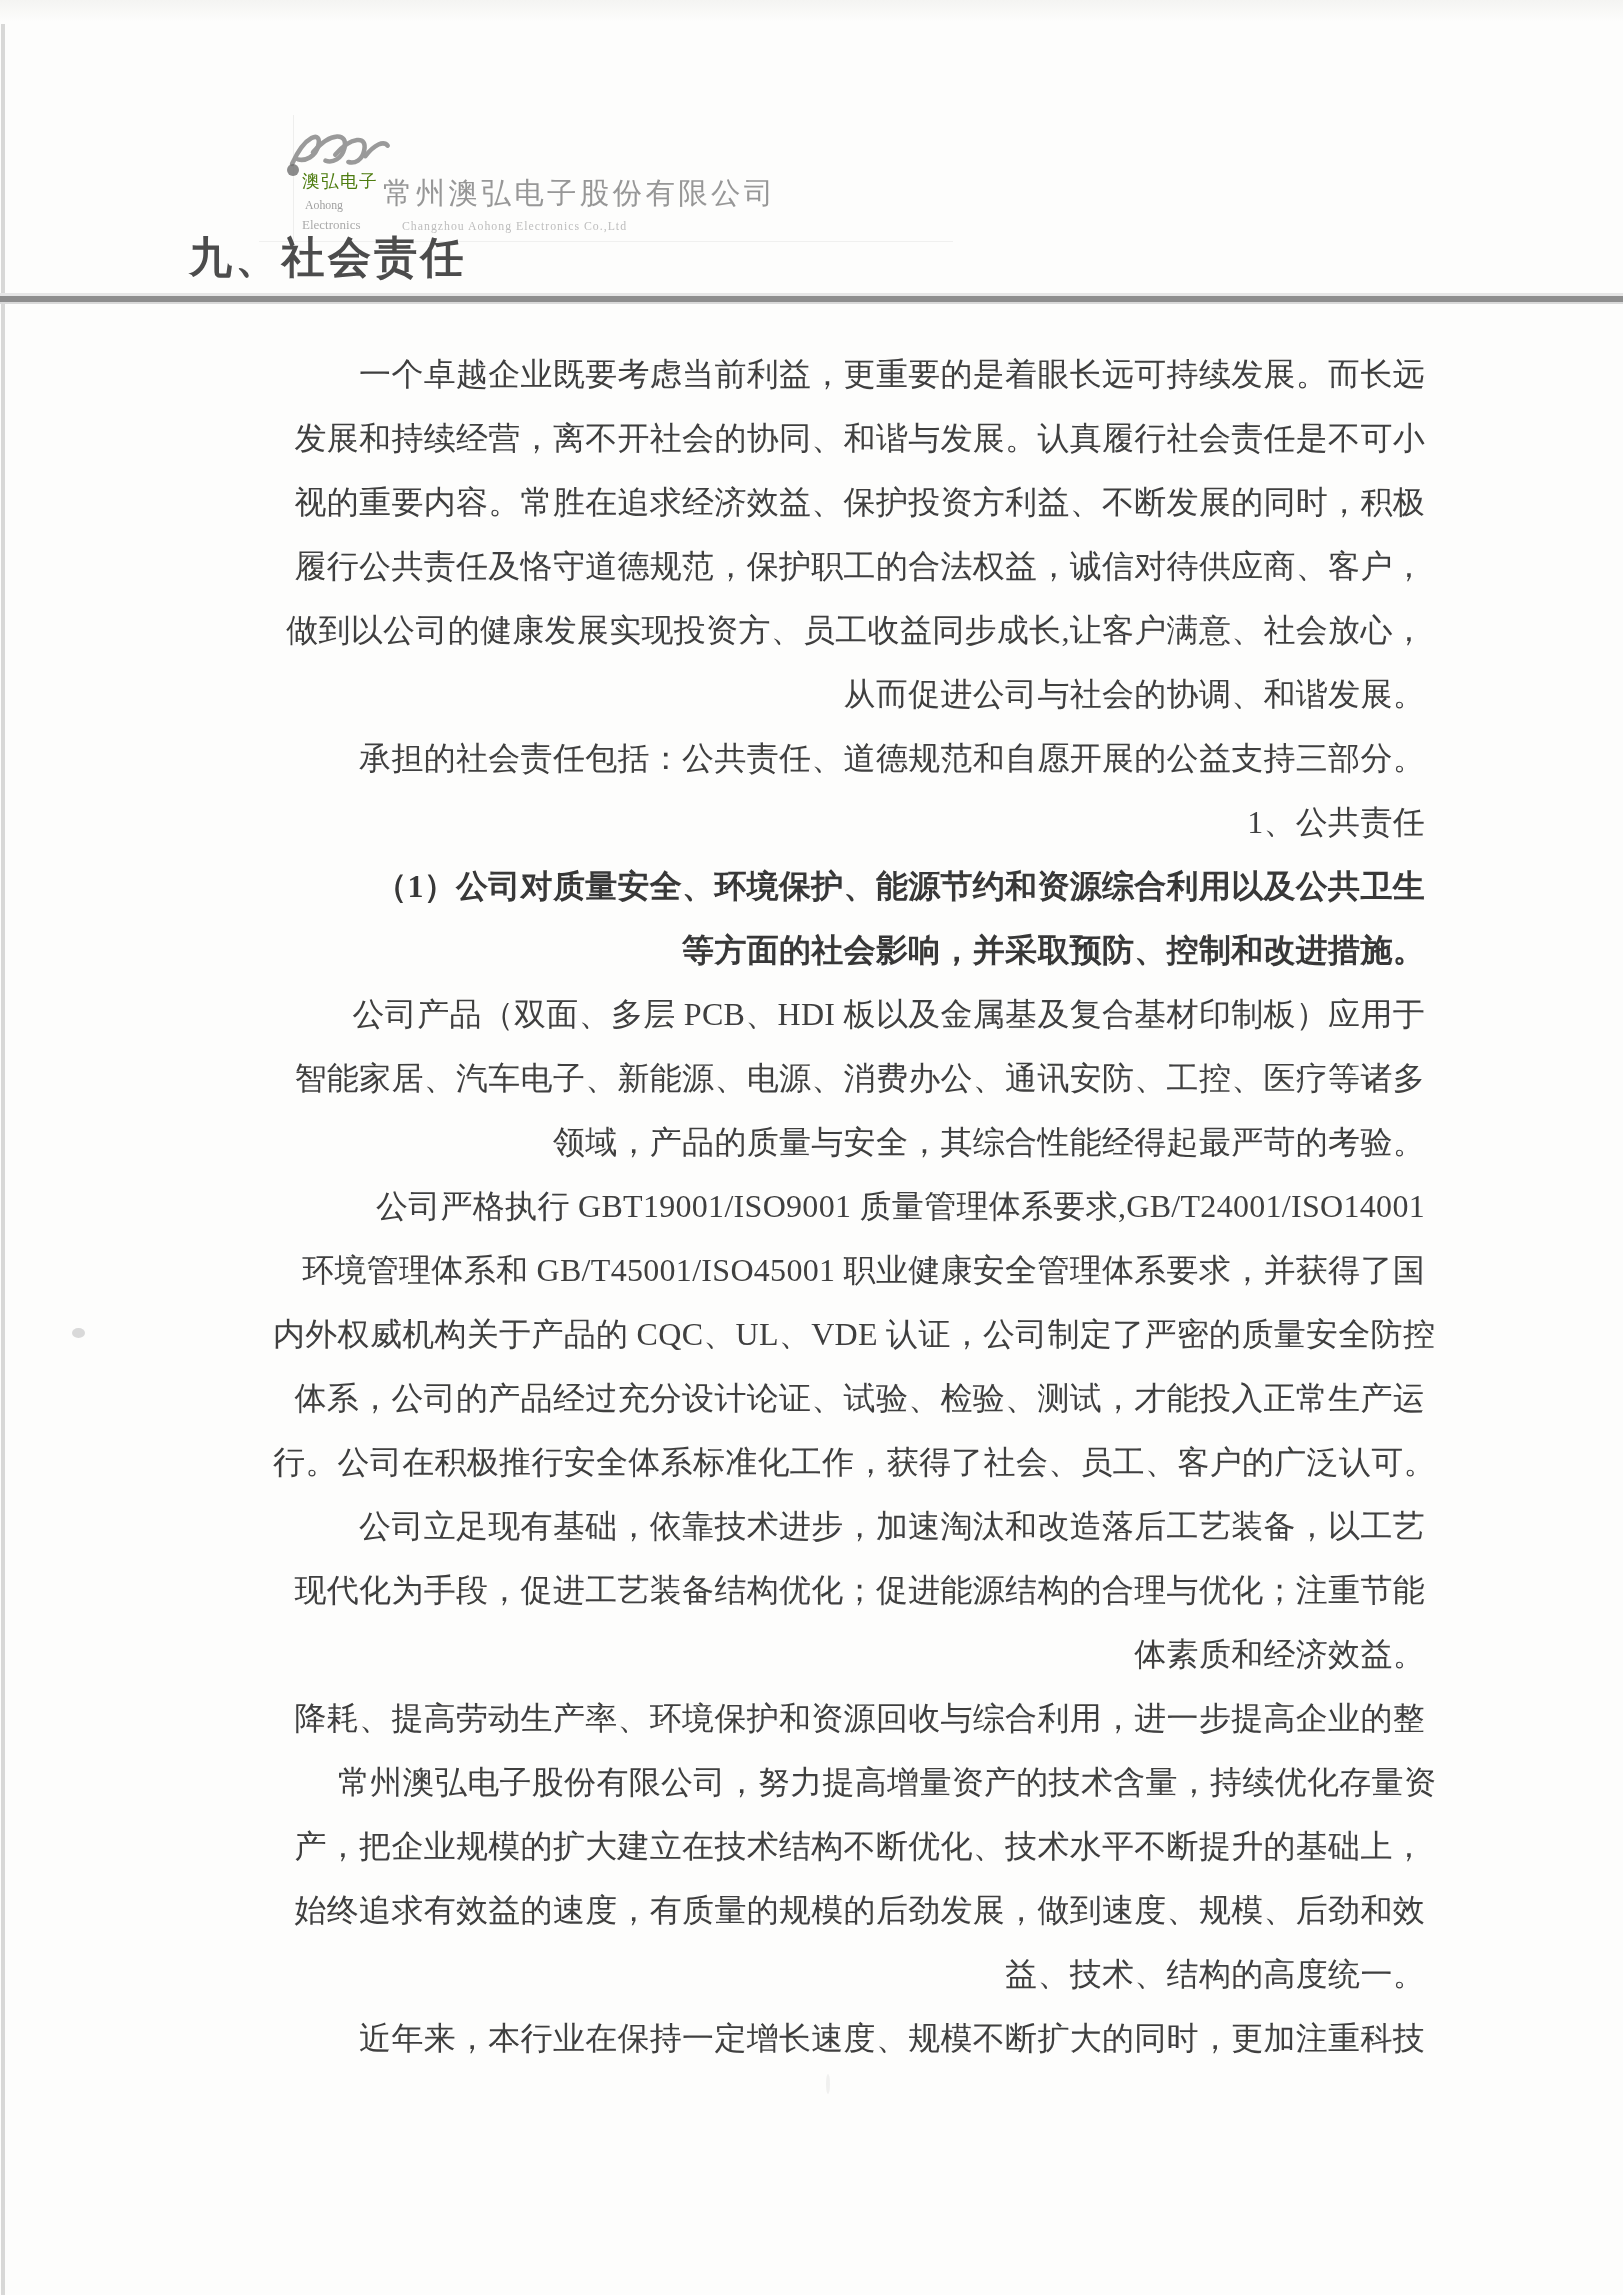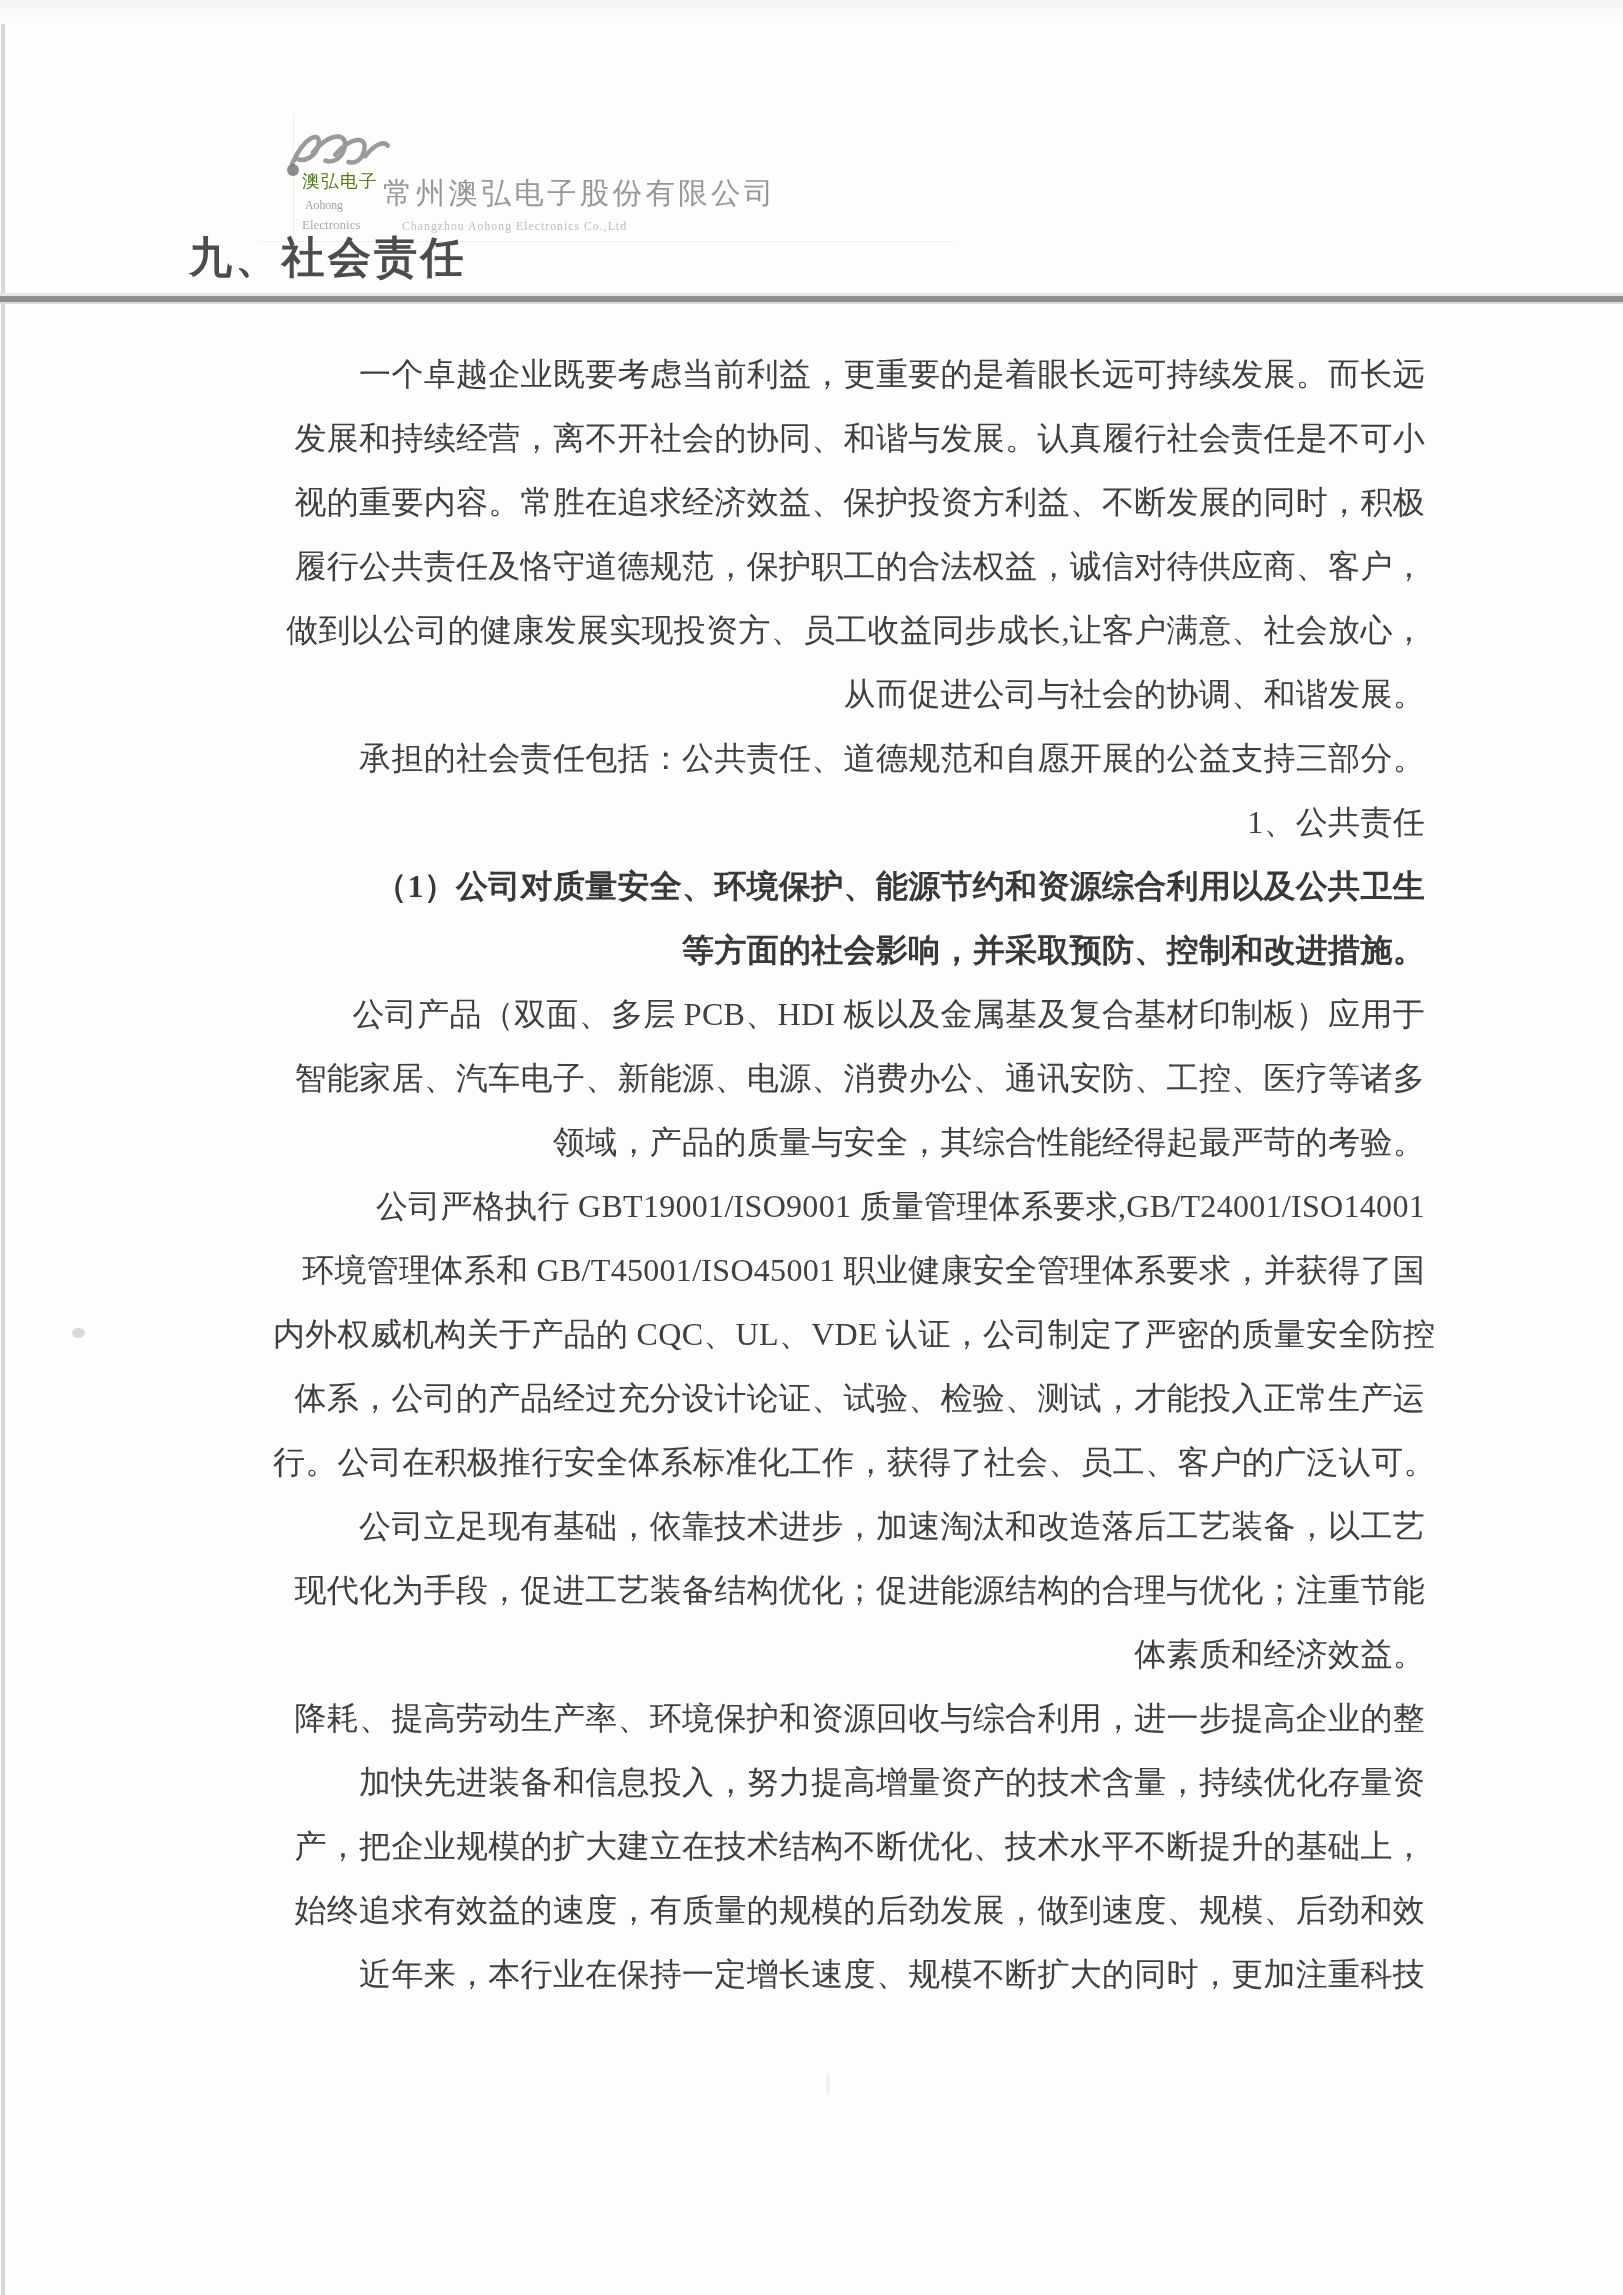"加快先进装备和信息投入，努力提高增量资产的技术含量，持续优化存量资" div.line { text: 加快先进装备和信息投入 -> 常州澳弘电子股份有限公司 }
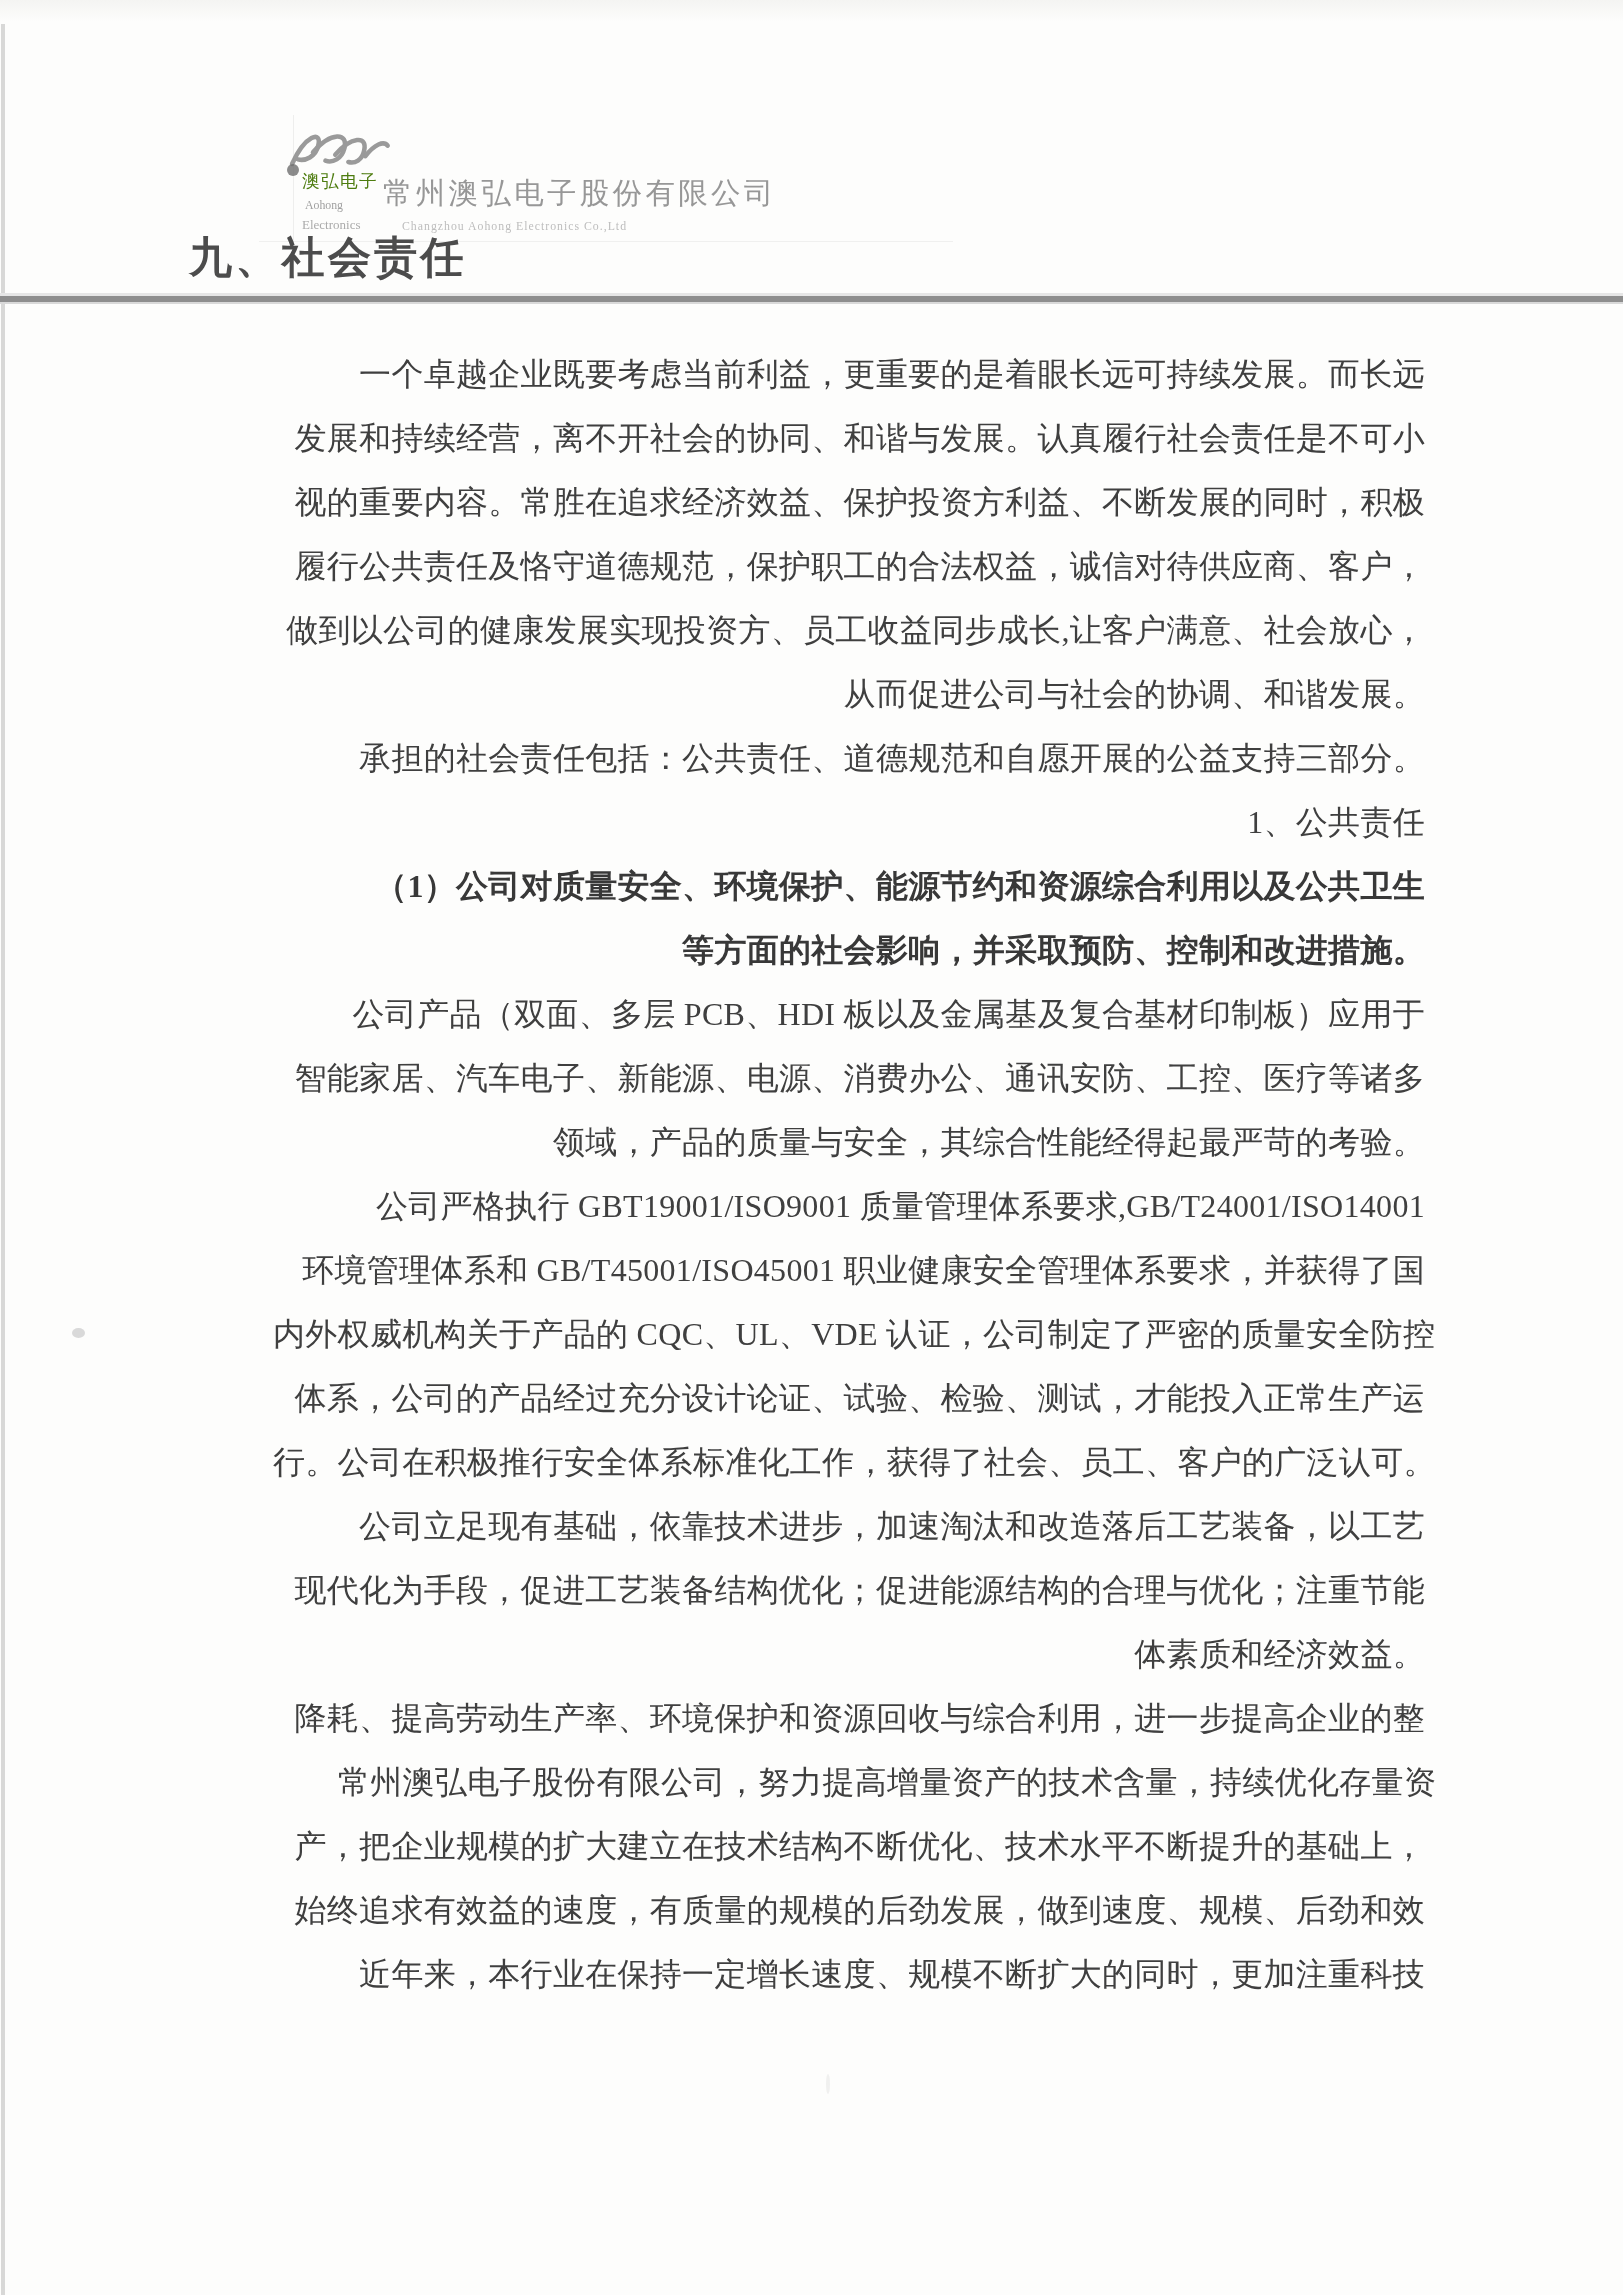"益、技术、结构的高度统一。" div.line { html: none -> <div>益、技术、结构的高度统一。</div> }
